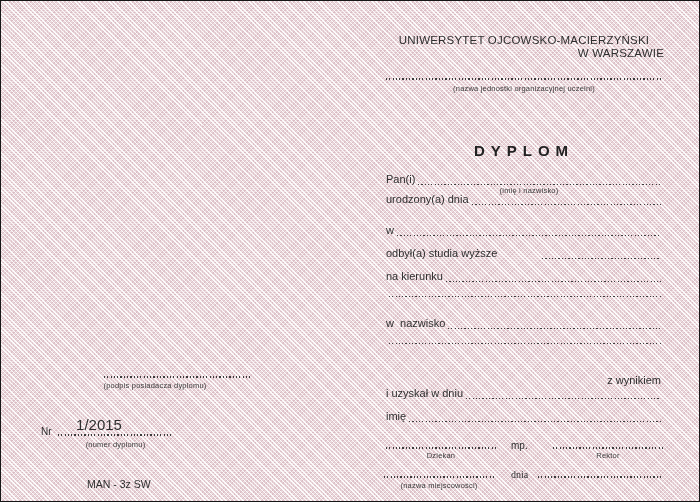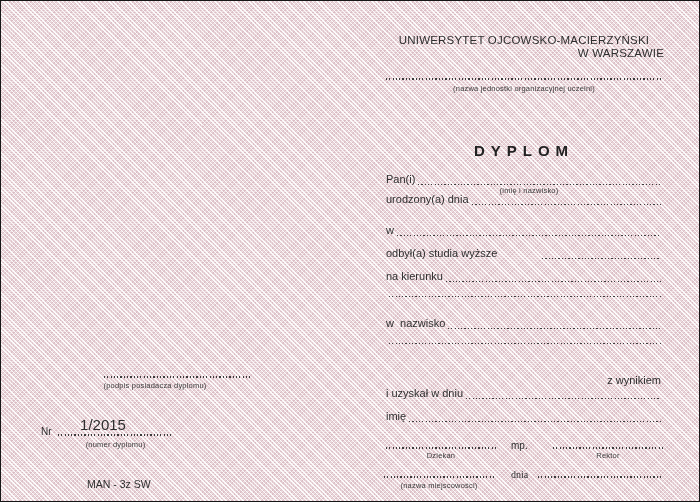"1/2015" .nr-value { width: 100px -> 92px }
